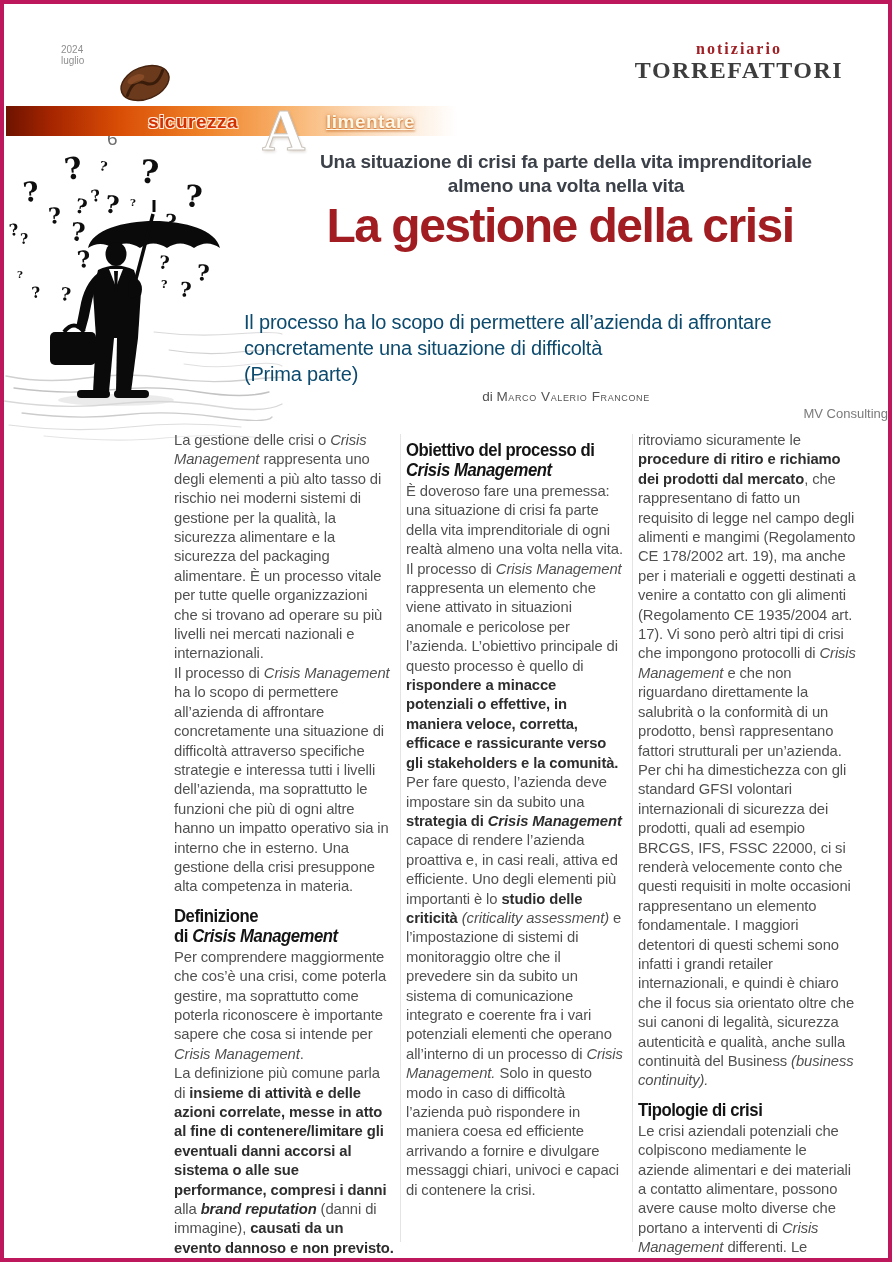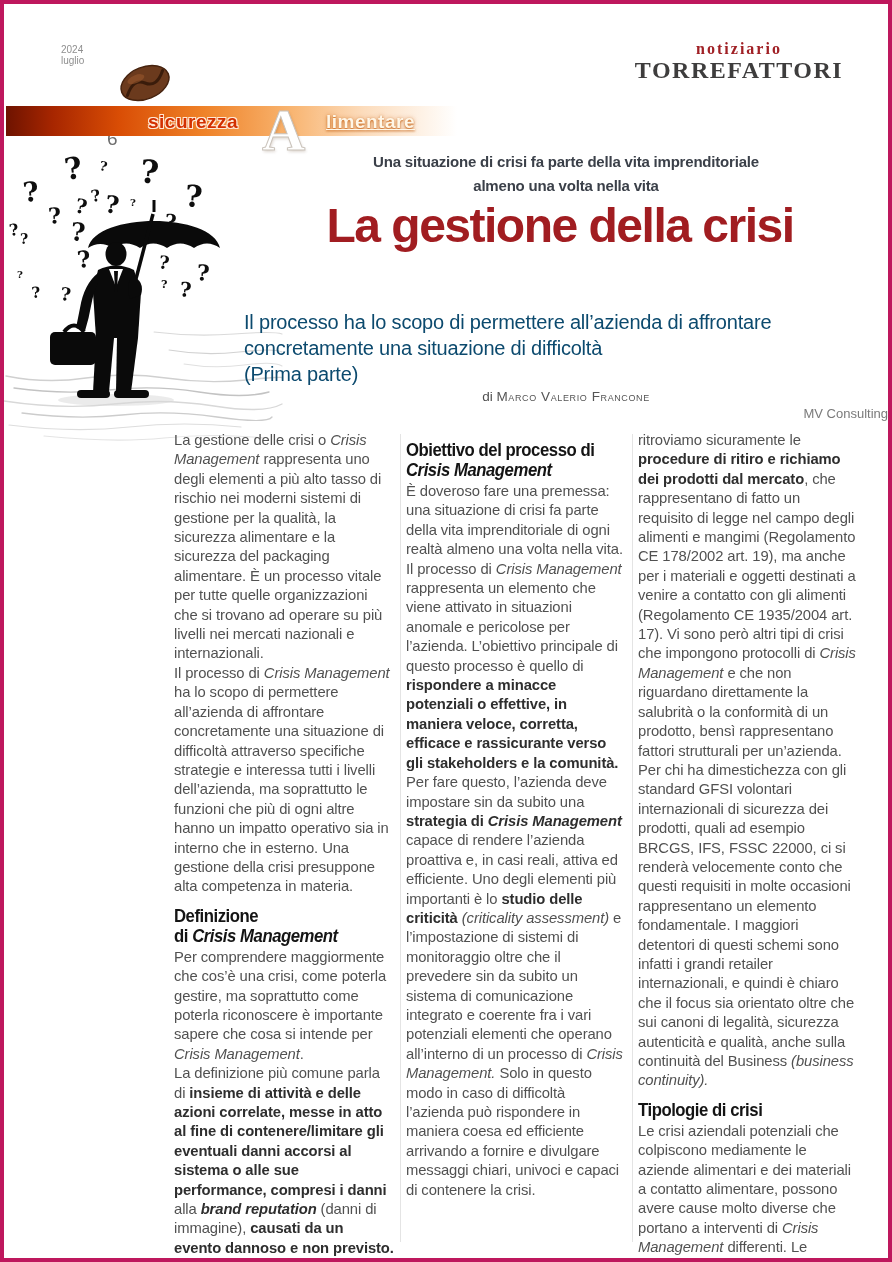"Una situazione di crisi fa" .kicker { font-size: 15px -> 19px }
